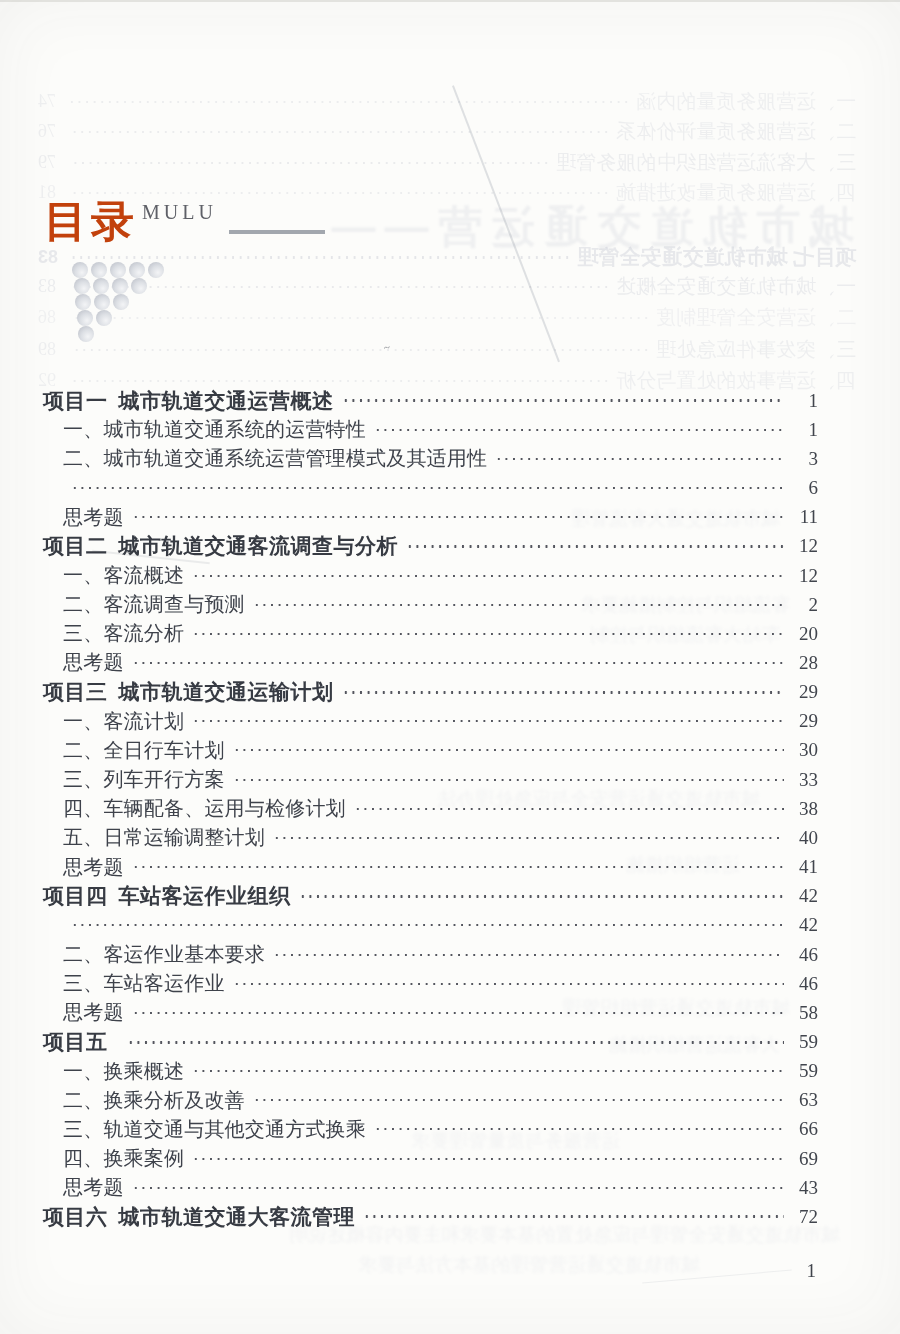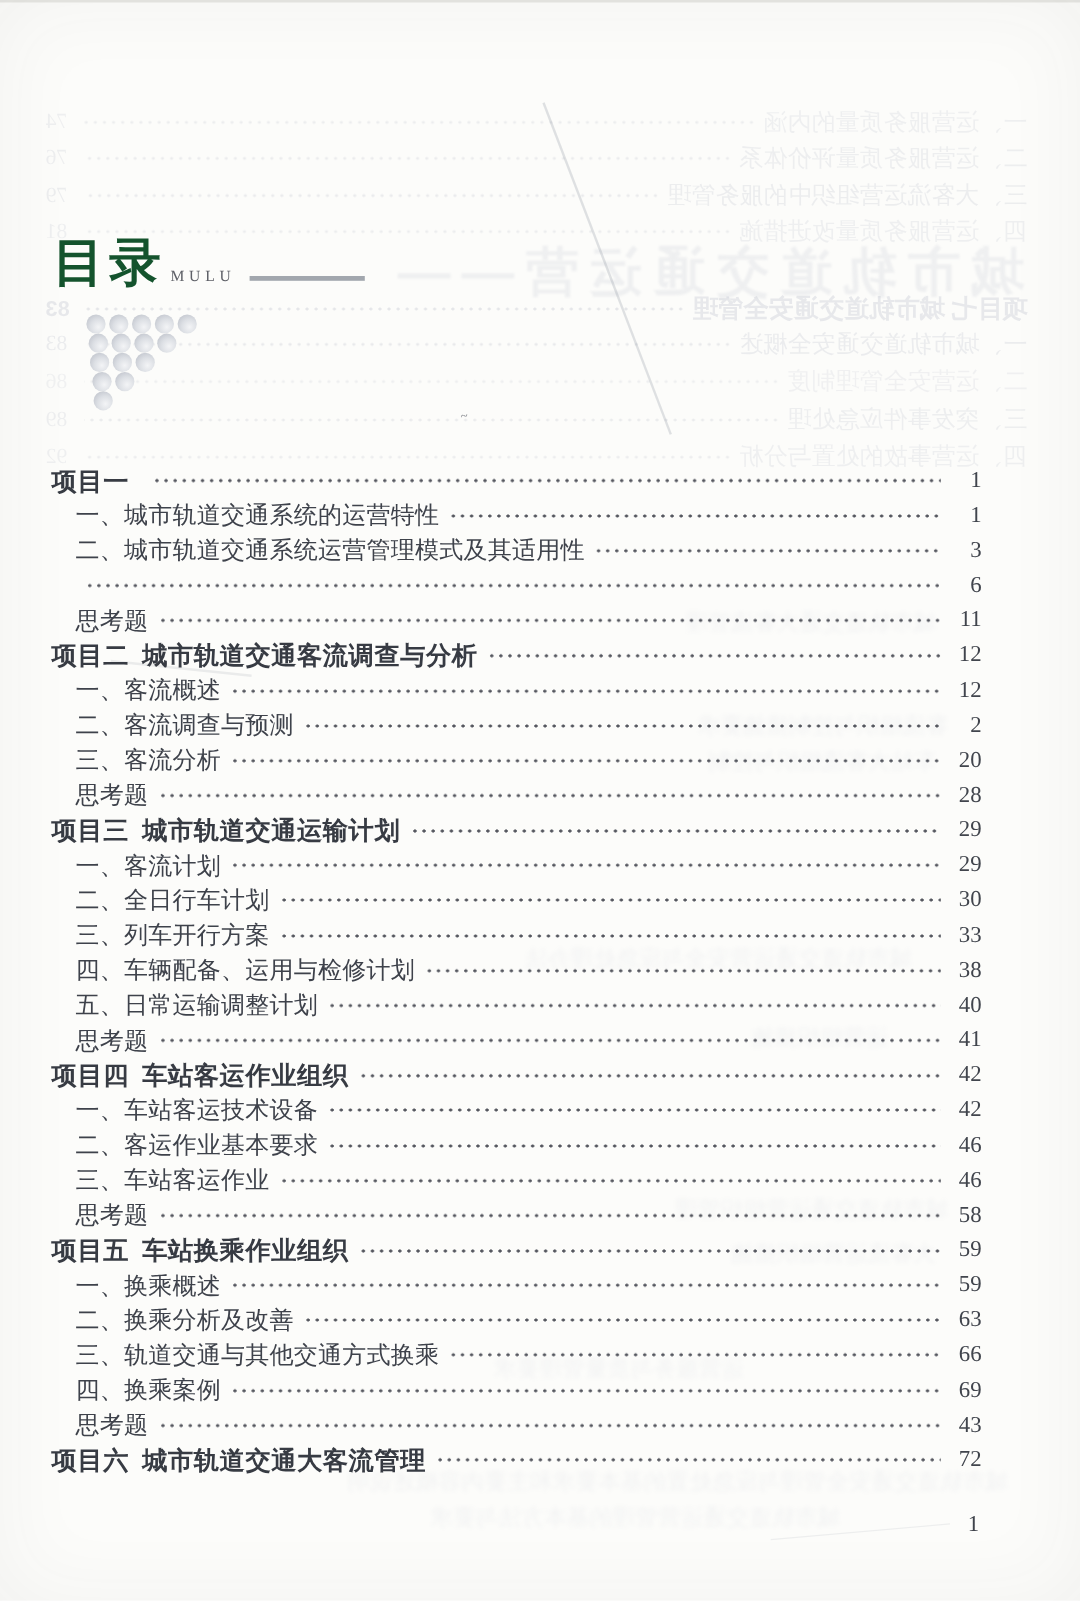"目录" .title-cn { color: #14532d -> #c2410c; font-family: Liberation Mono, monospace -> Liberation Sans, sans-serif }
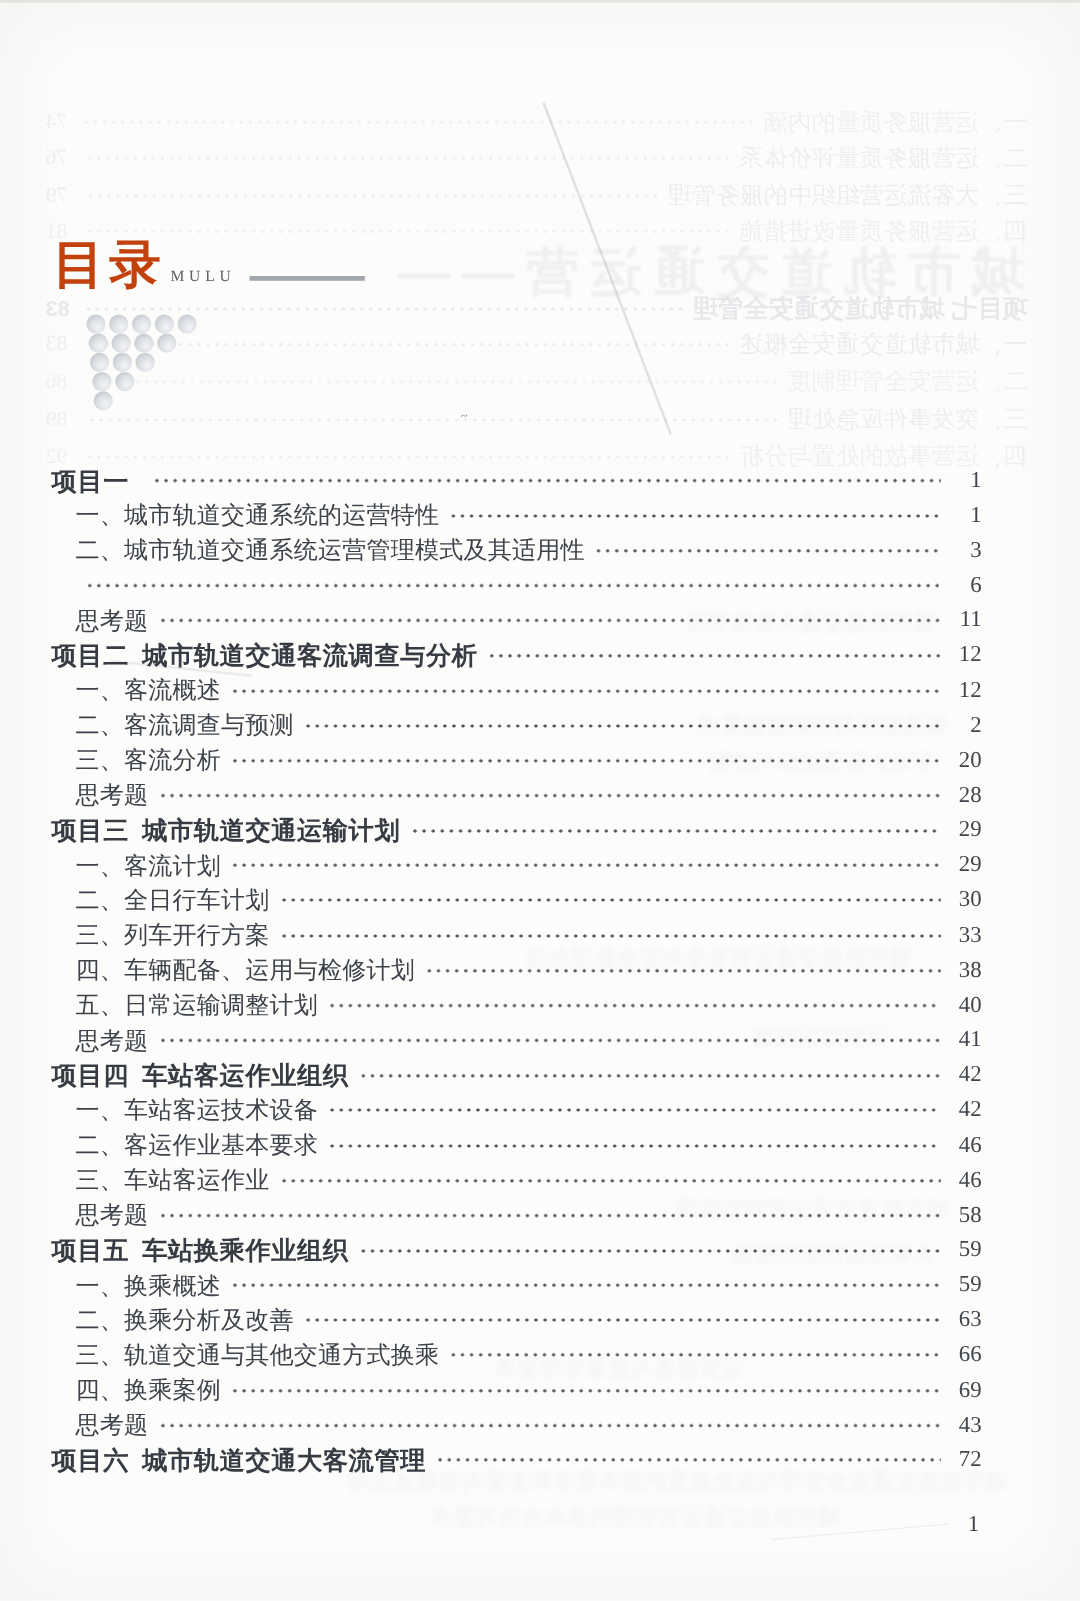"MULU" .title-pinyin { font-size: 13px -> 20px; margin-bottom: 7px -> 21px }
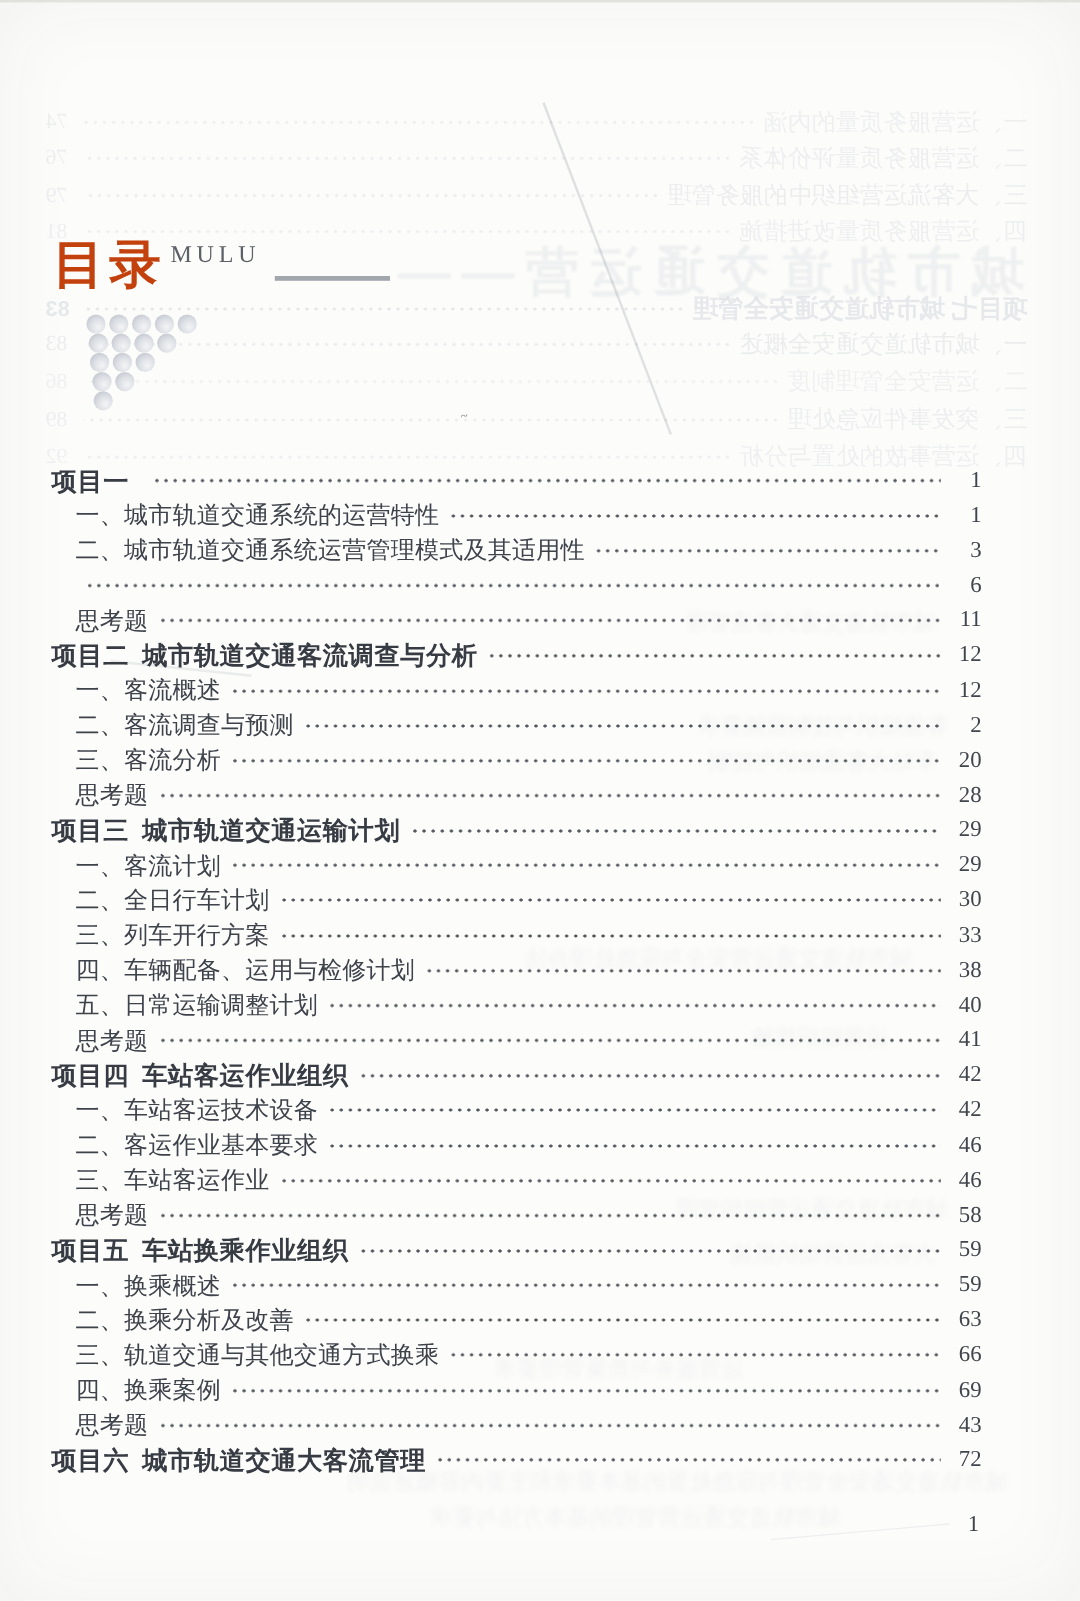"城市轨道交通运营概述" span { html: none -> <span>城市轨道交通运营概述</span> }
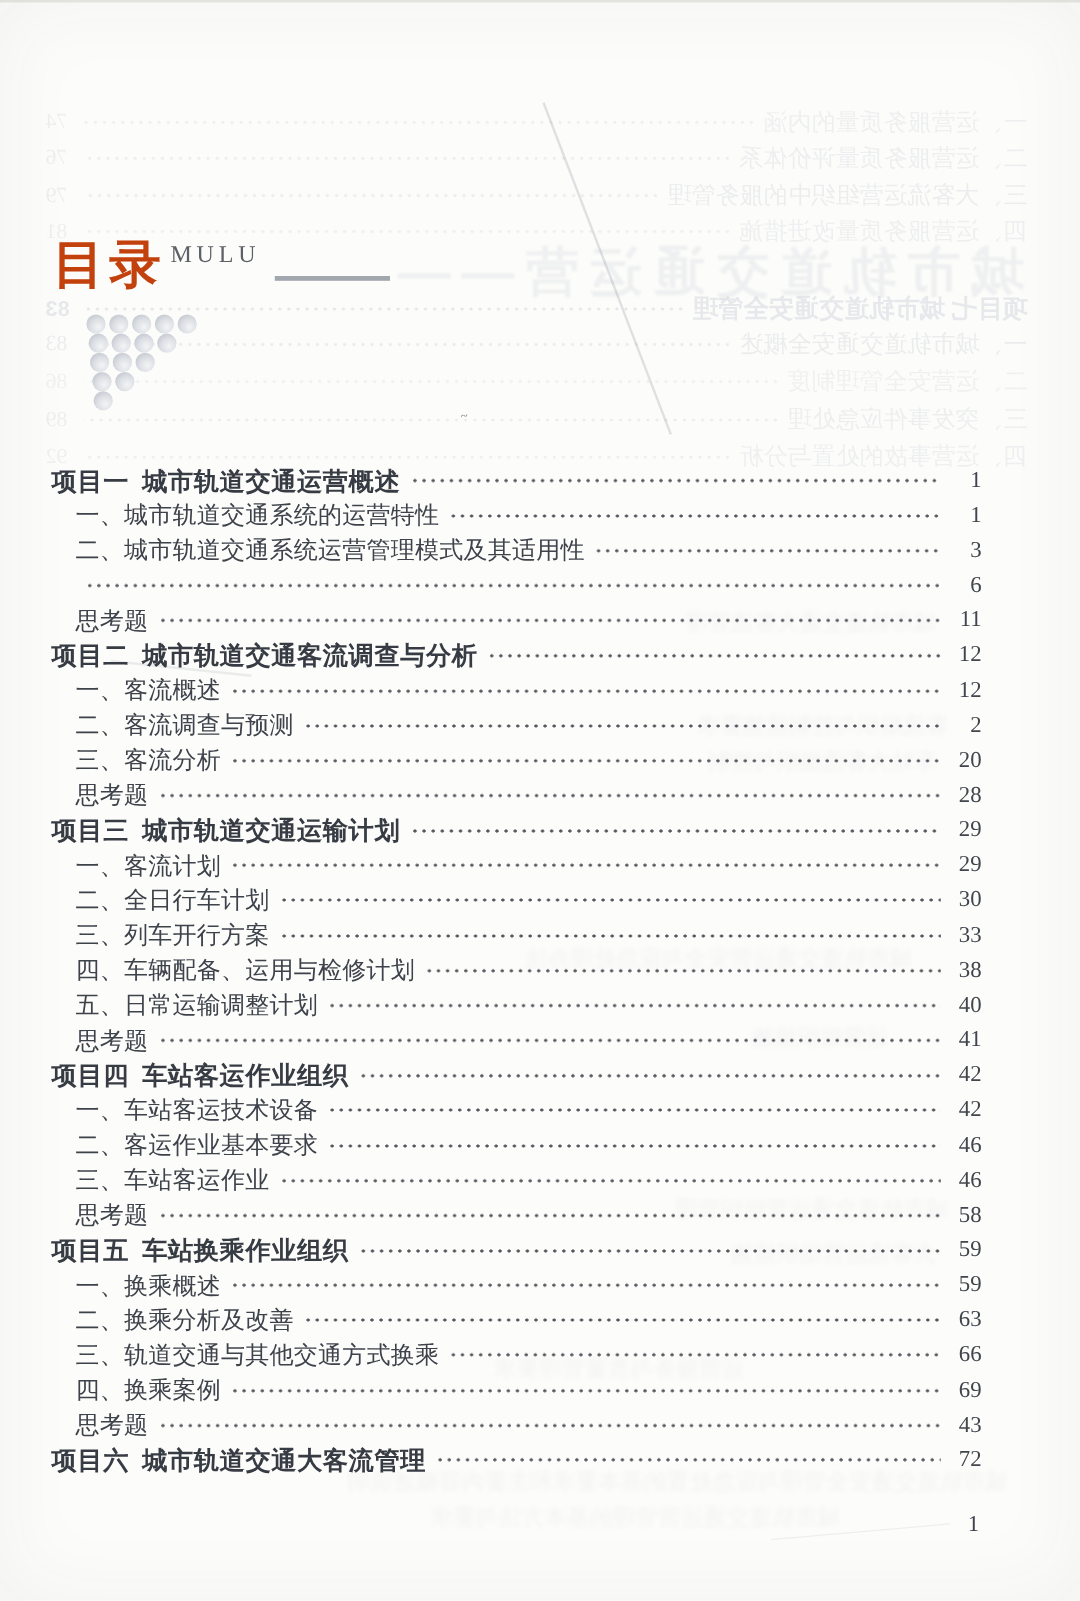"一、车站客运技术设备" span { html: <span>一、车站客运技术设备</span> -> none }
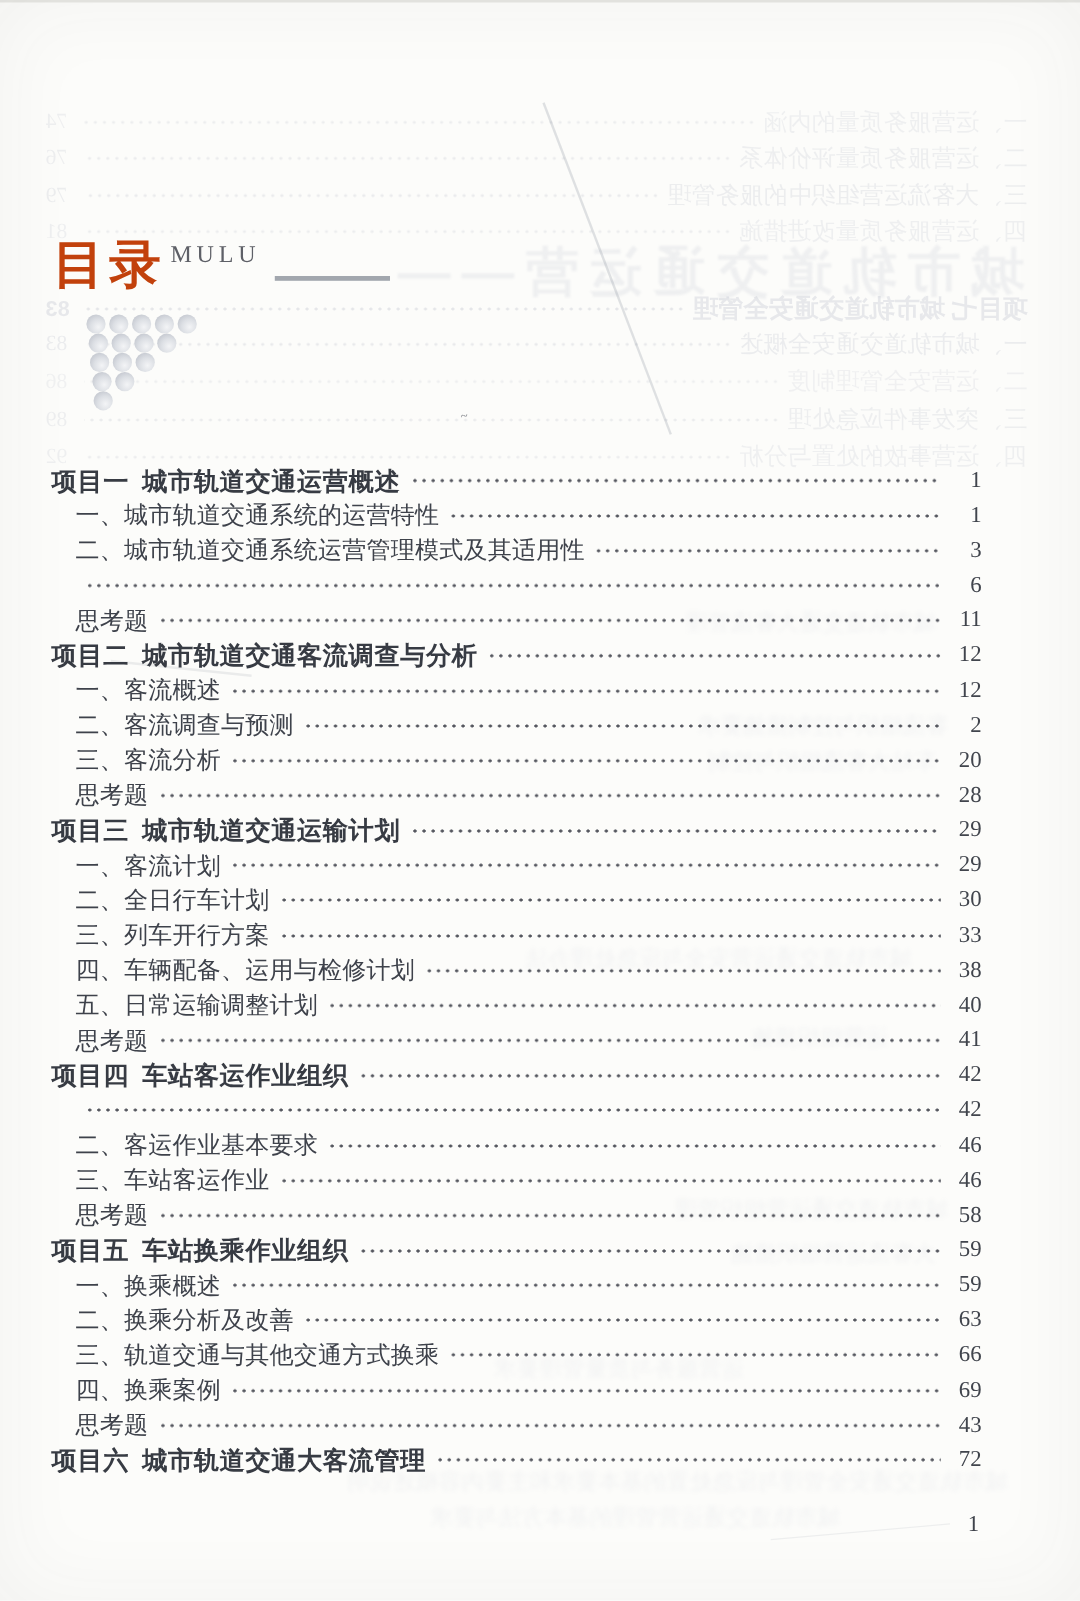"车站换乘作业组织" span { html: <span>车站换乘作业组织</span> -> none }
